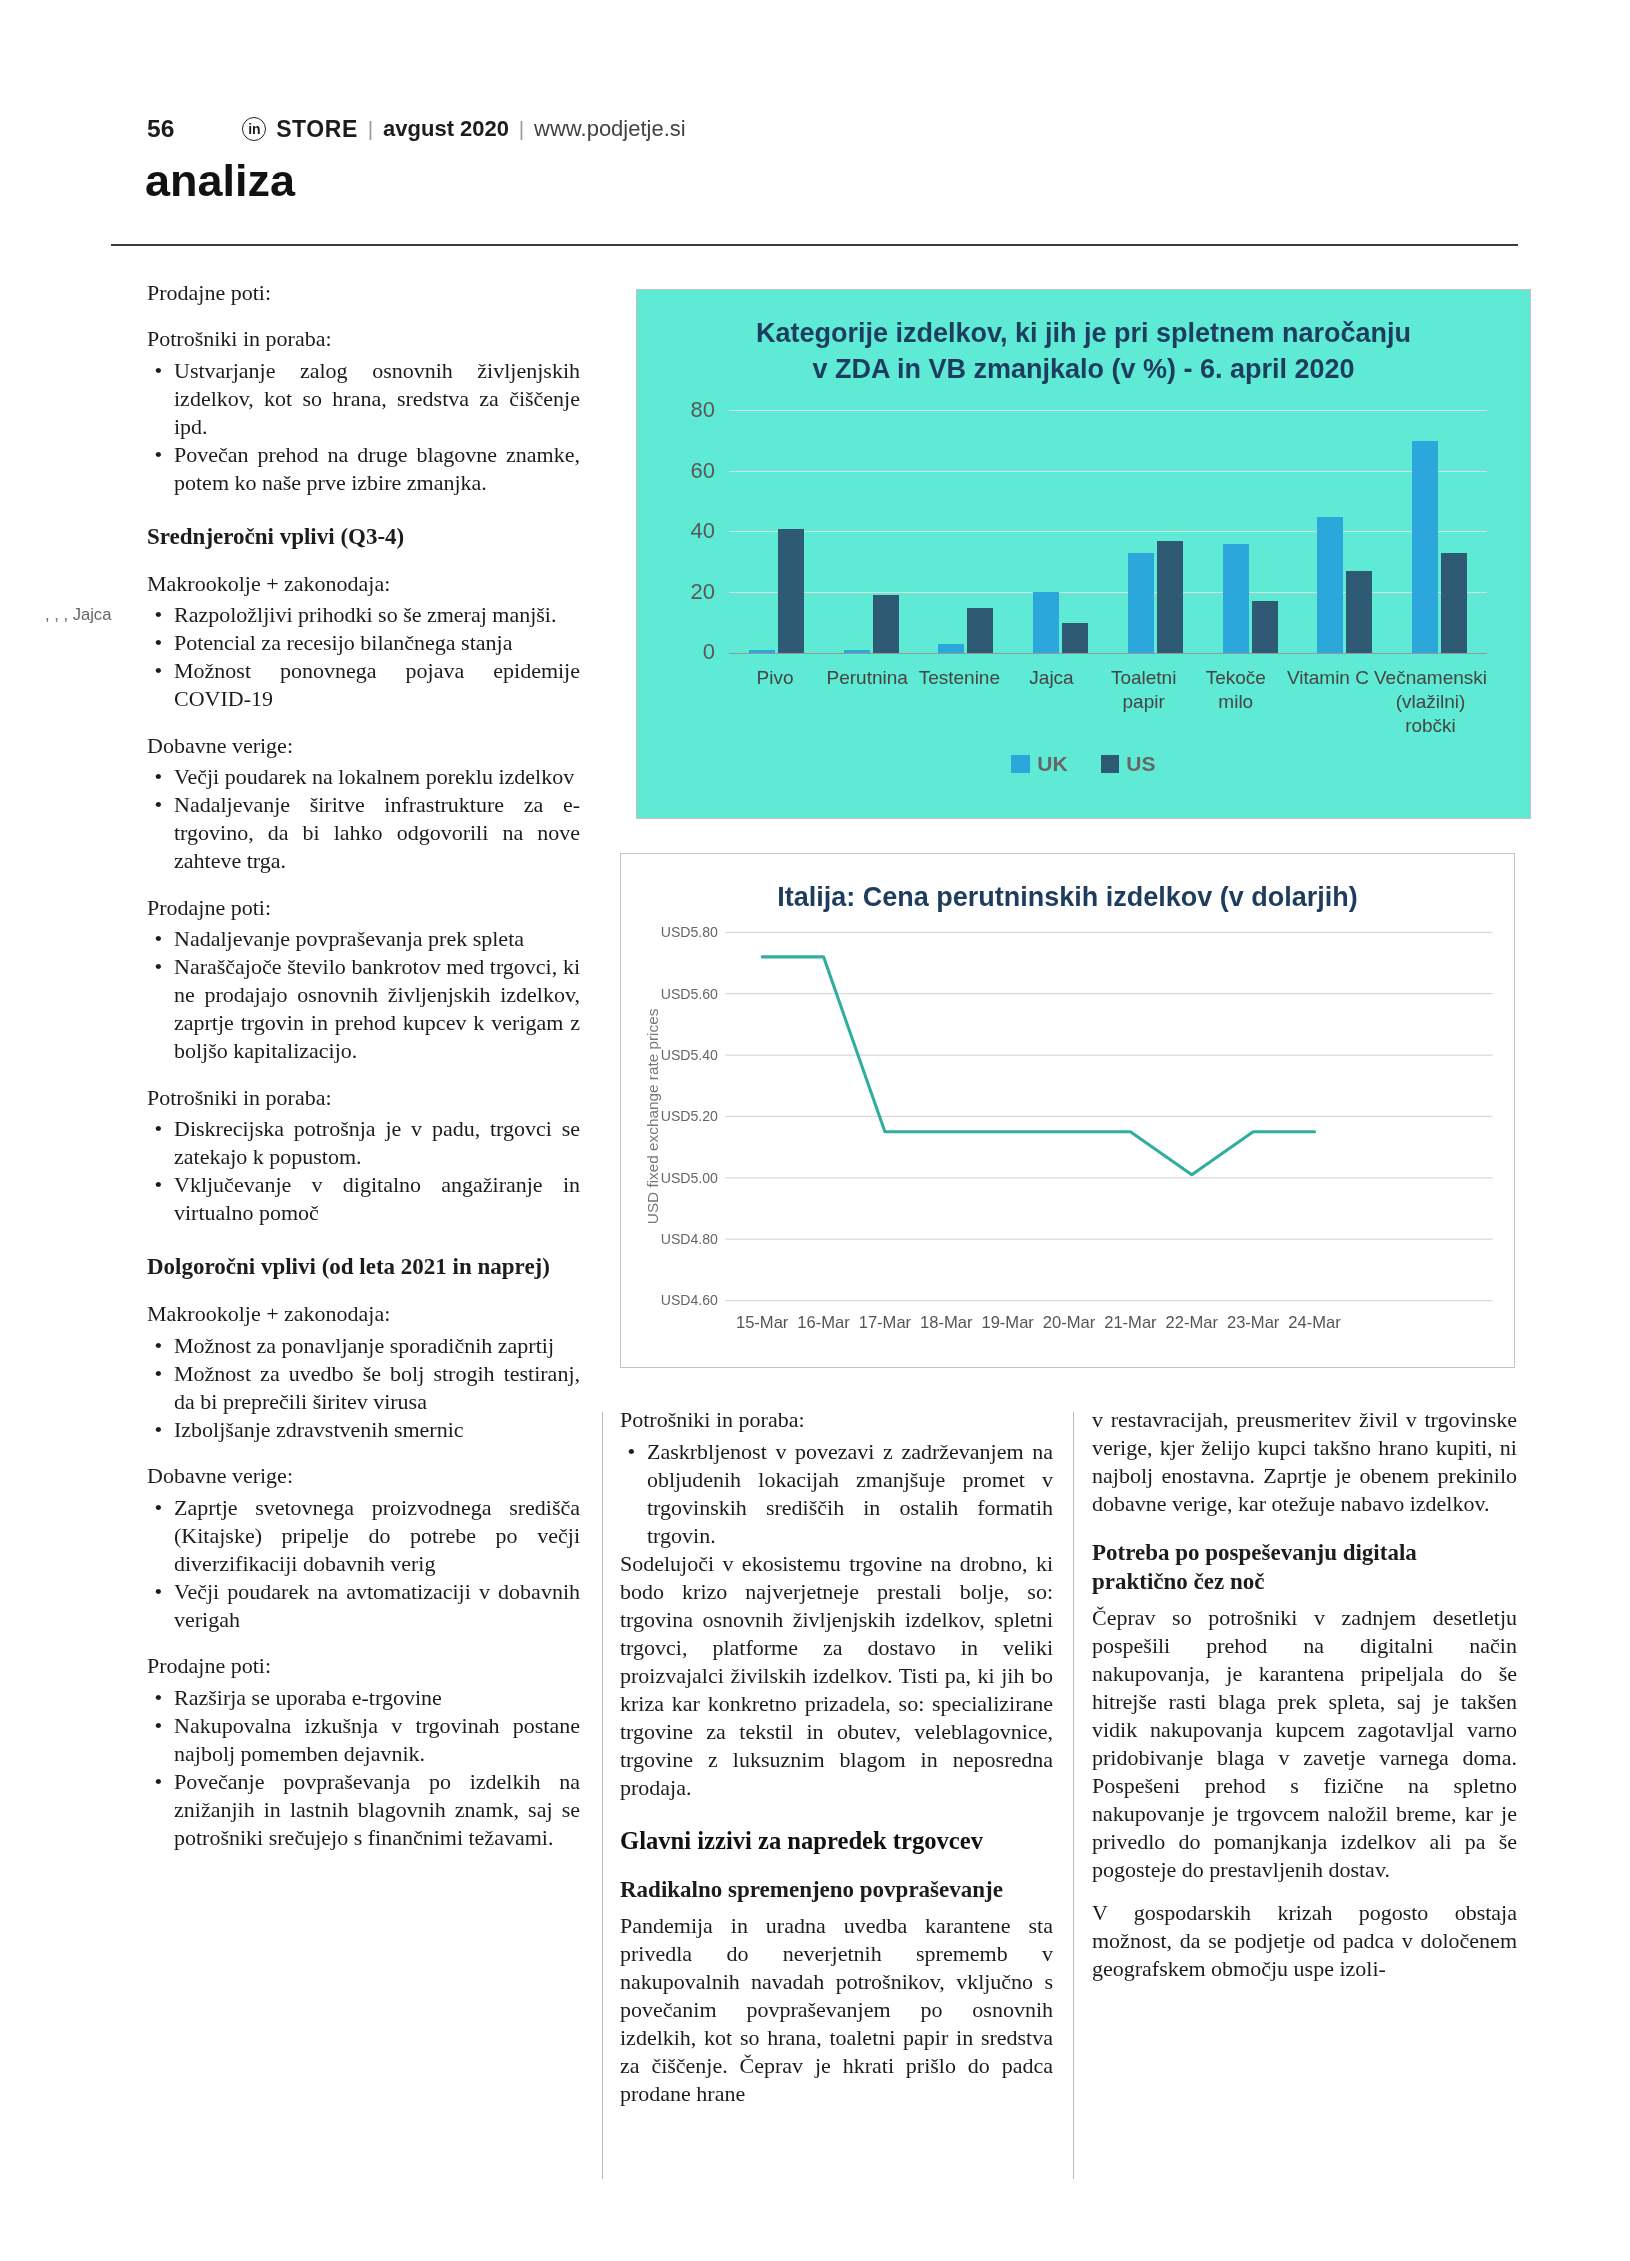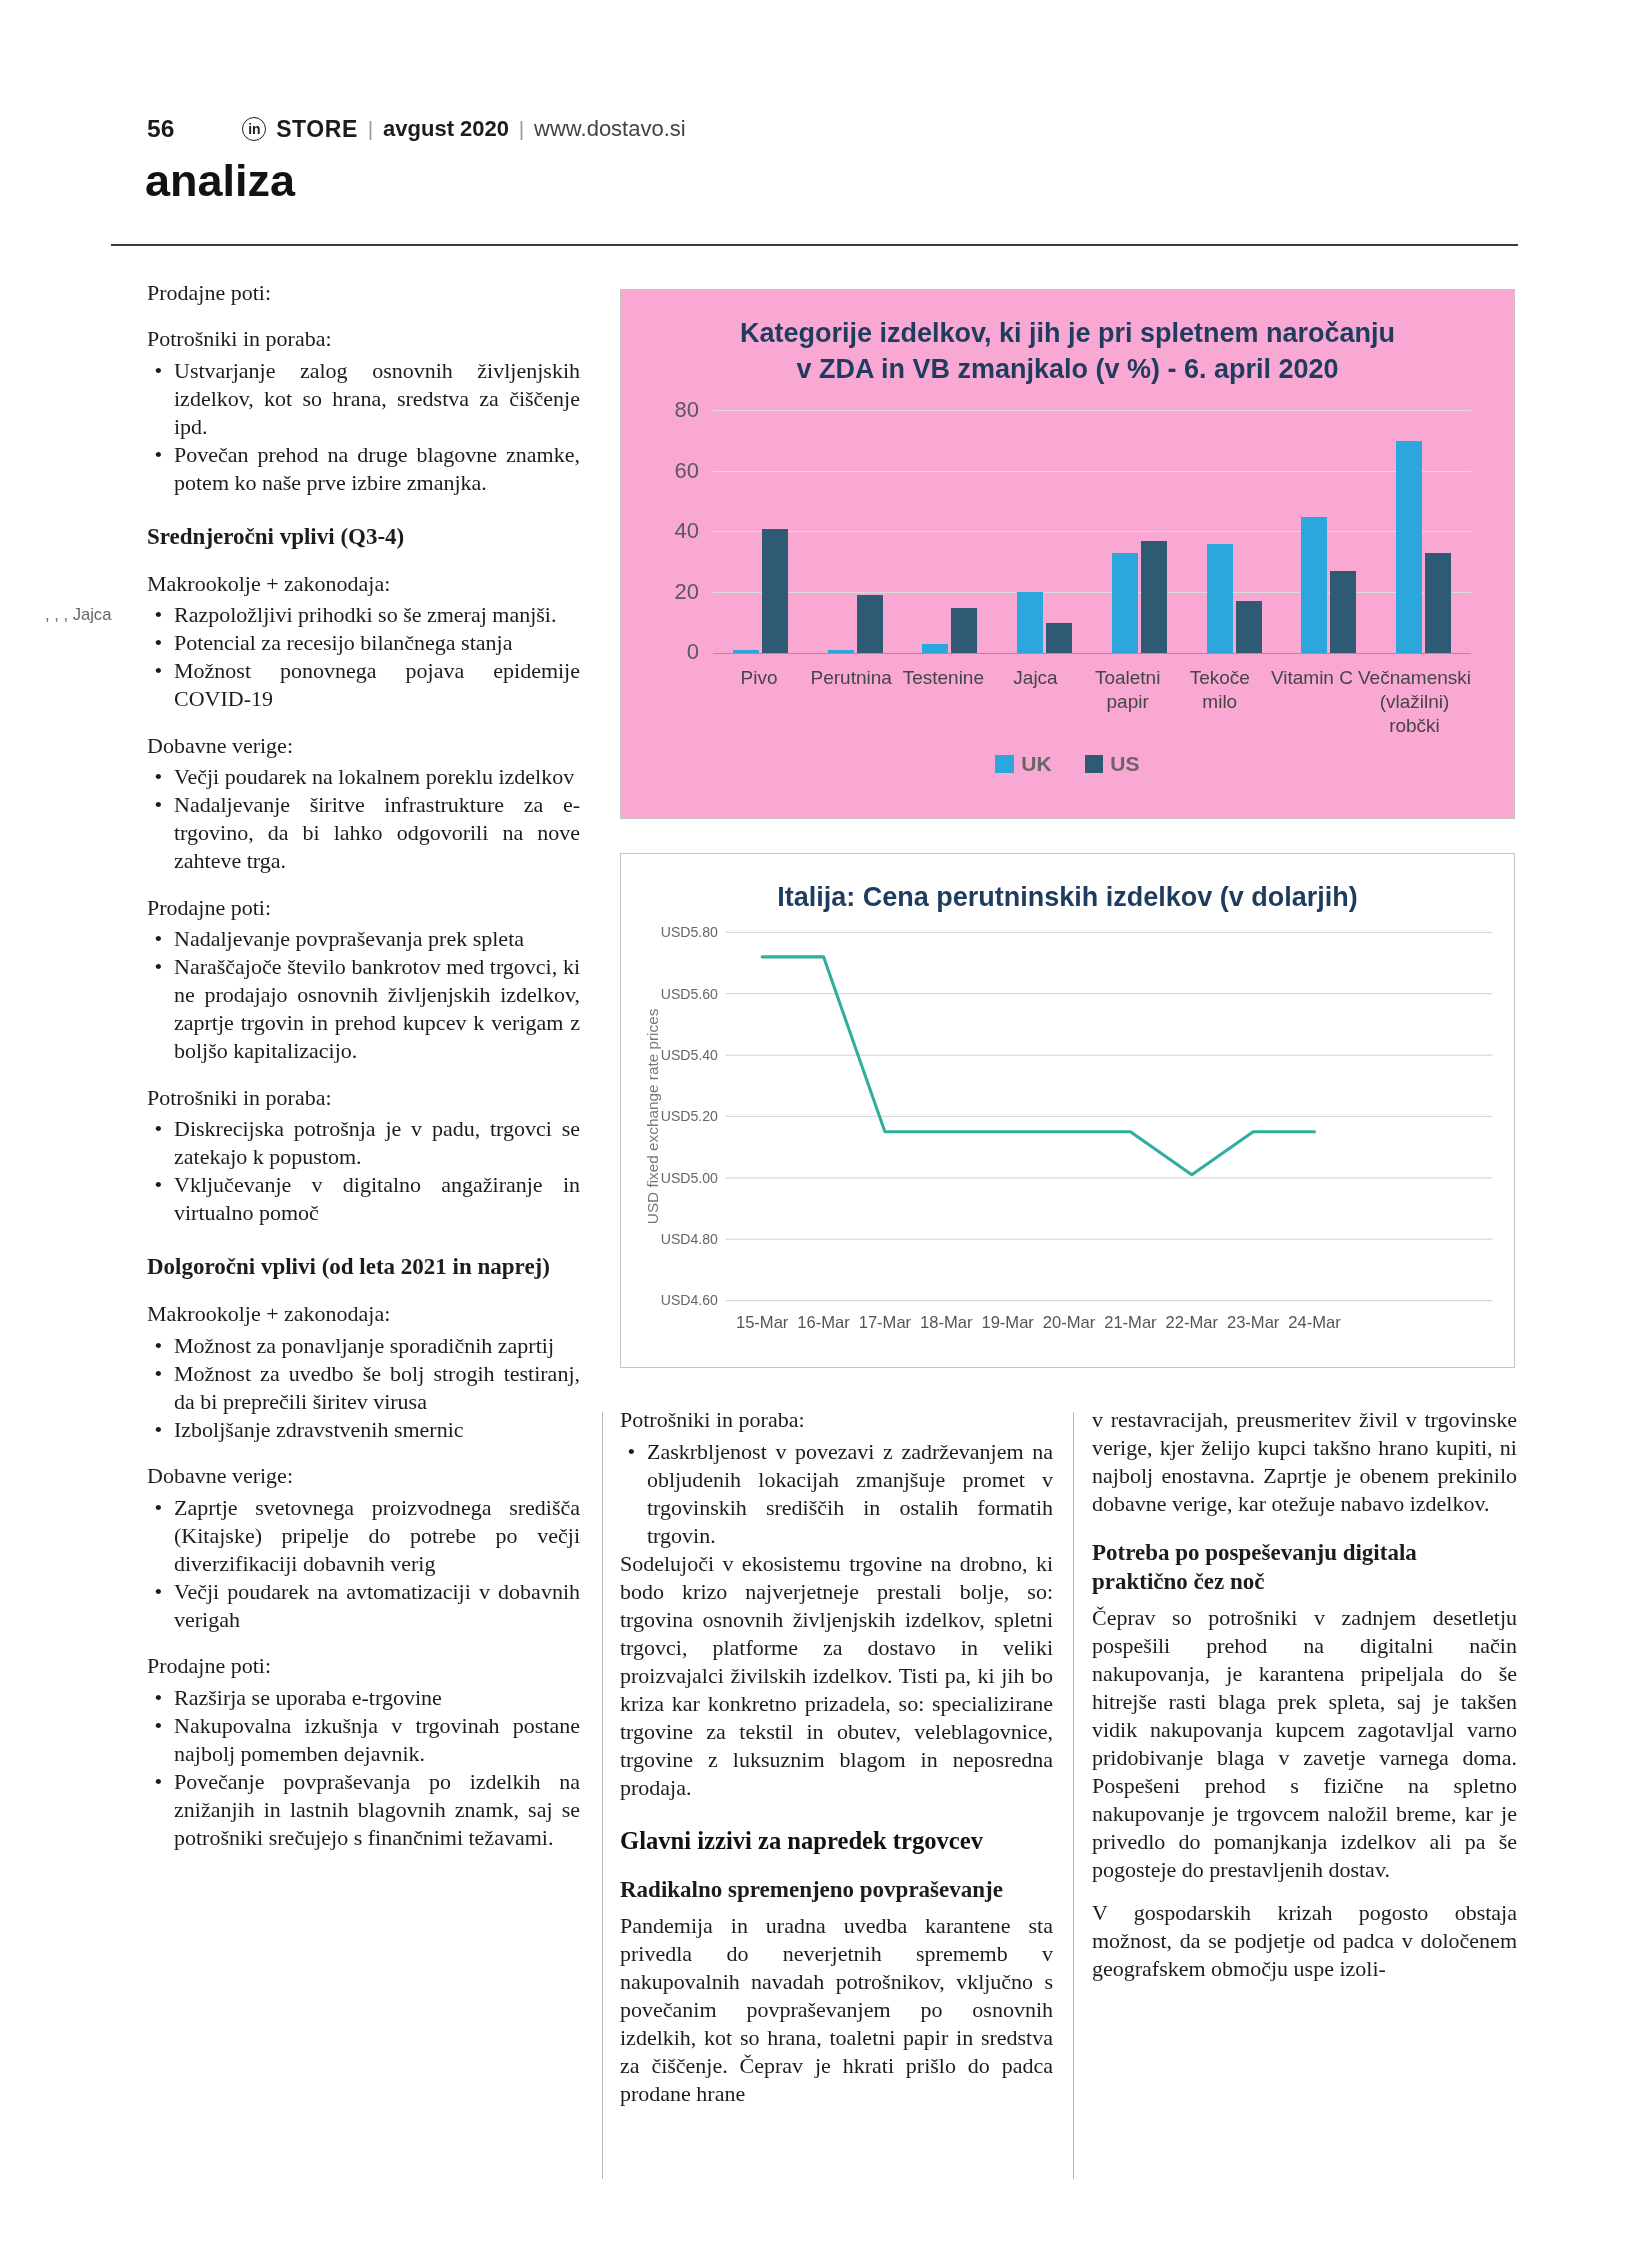"www.dostavo.si" span.site { text: www.dostavo.si -> www.podjetje.si }
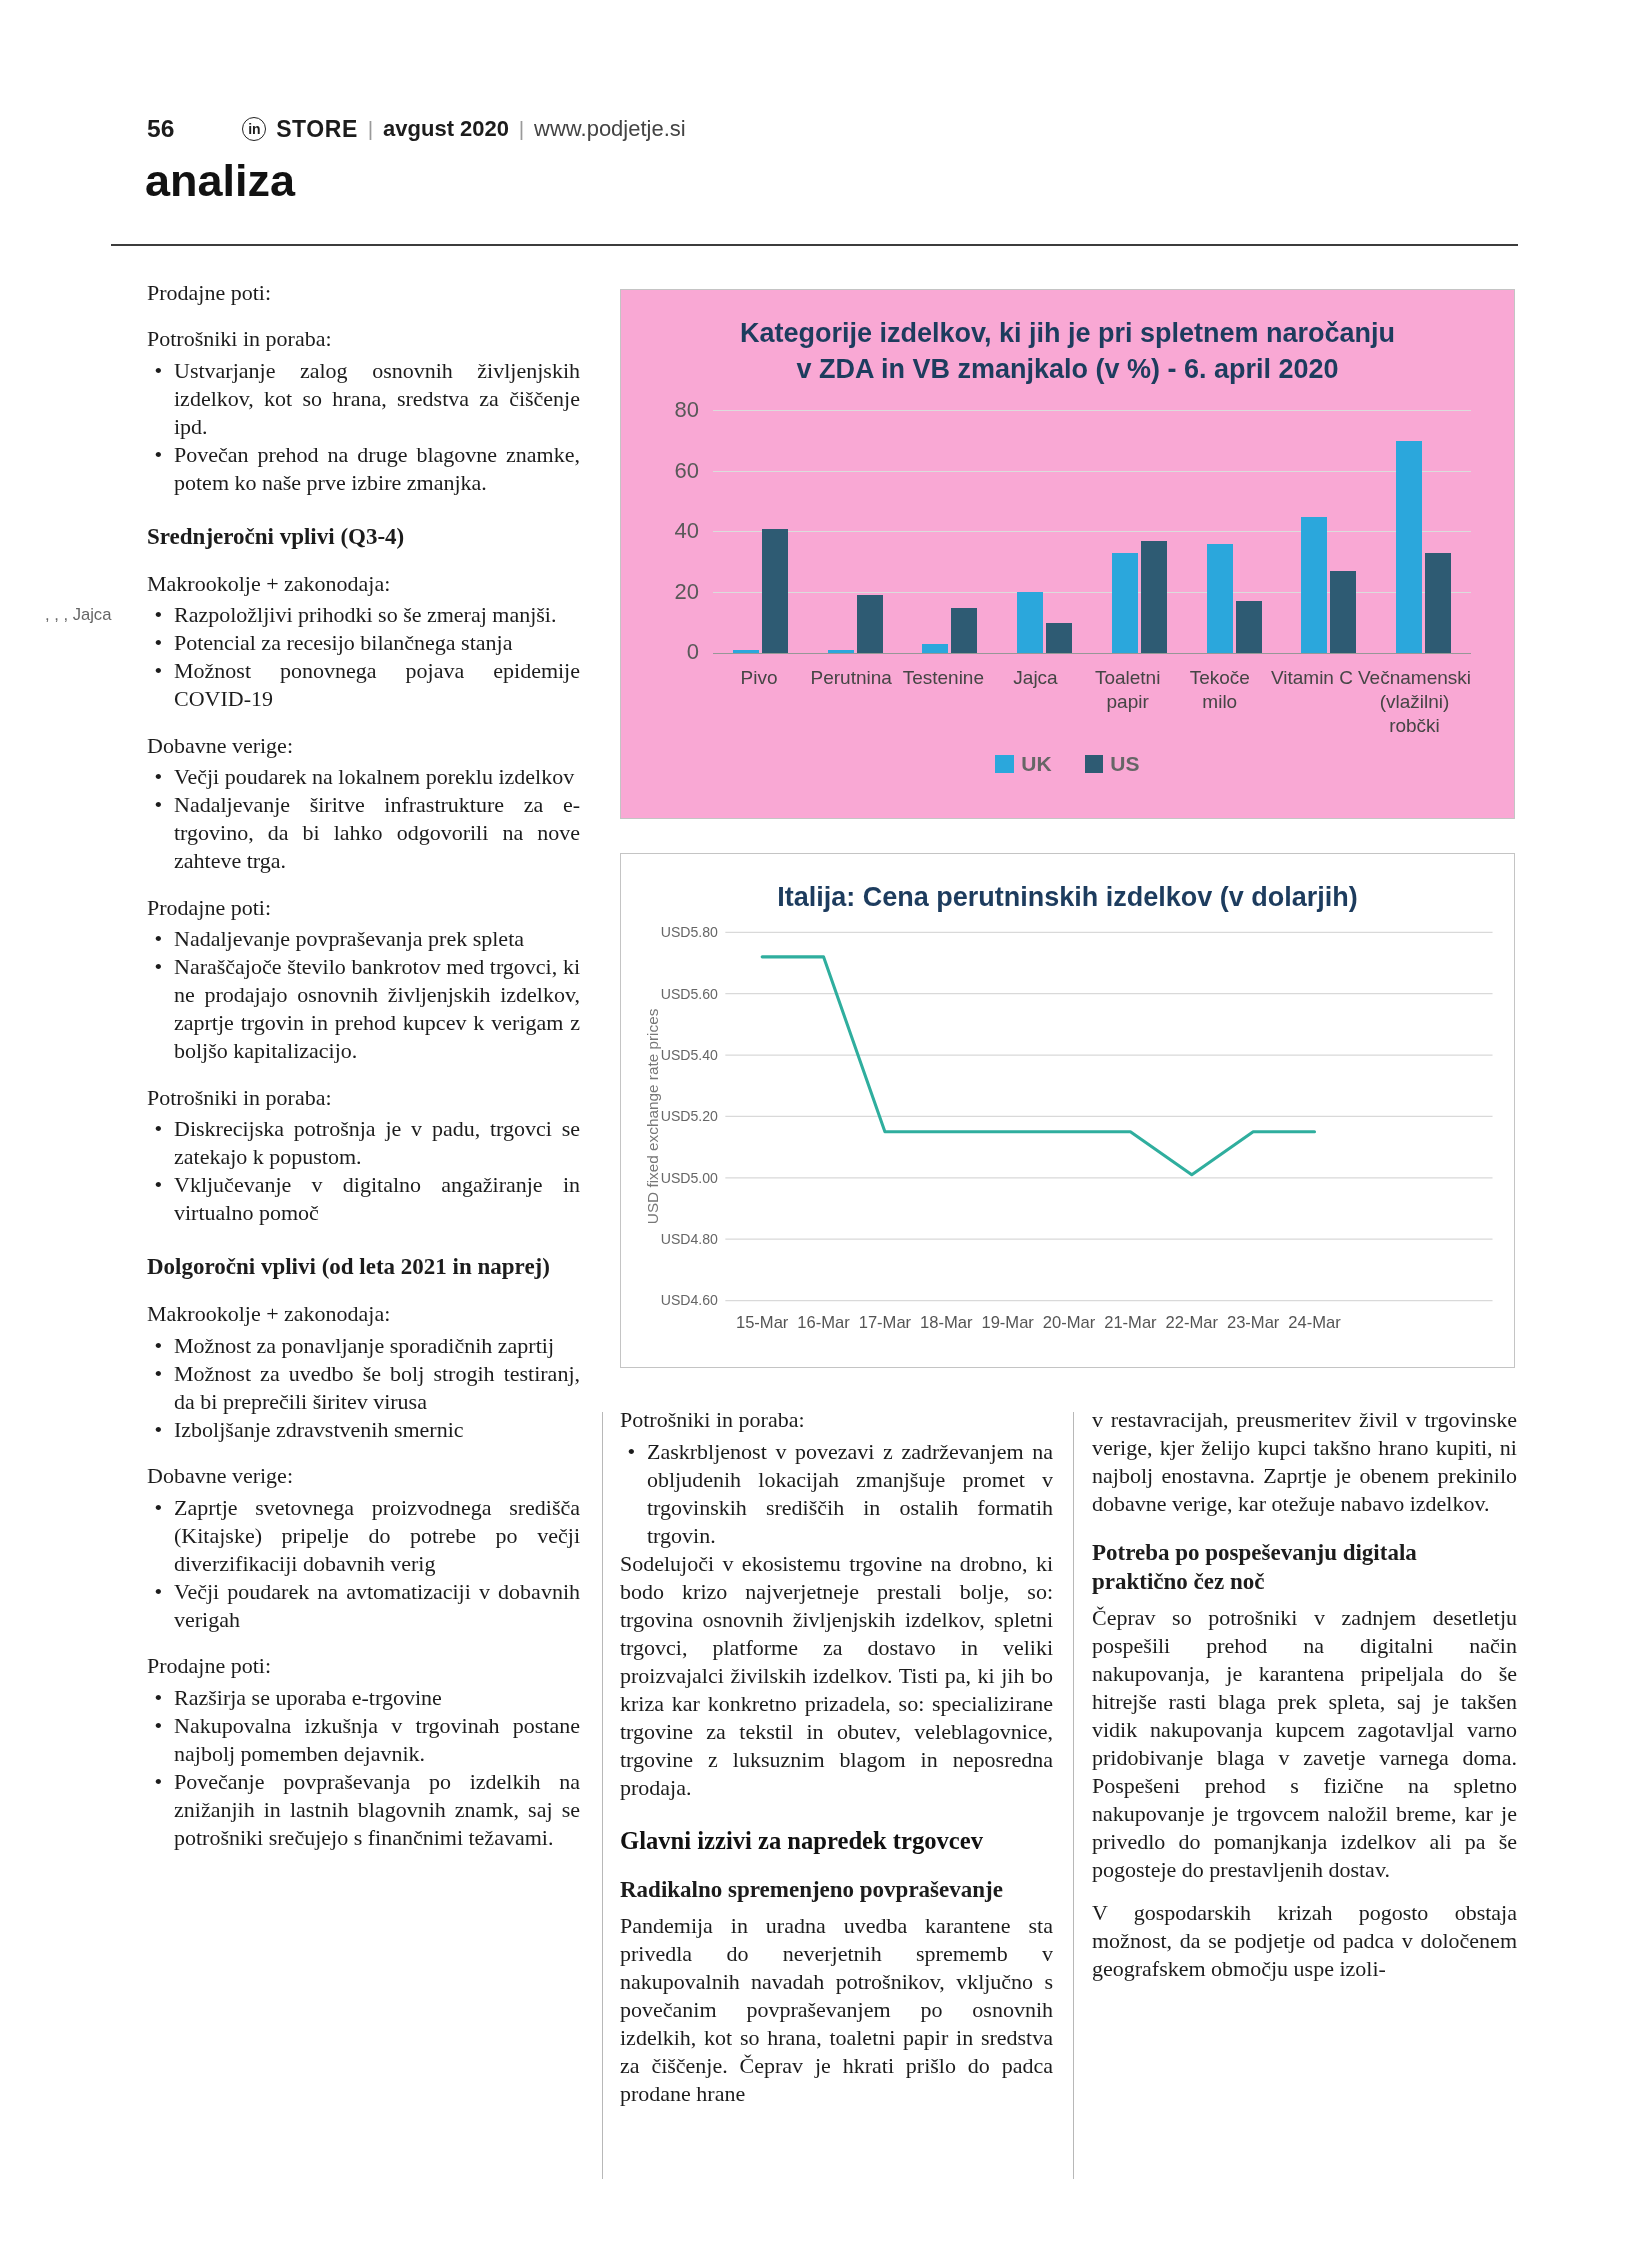"Kategorije izdelkov, ki jih je" #chart1 { background: #f9a8d4 -> #5eead4; left: 620px -> 636px }
